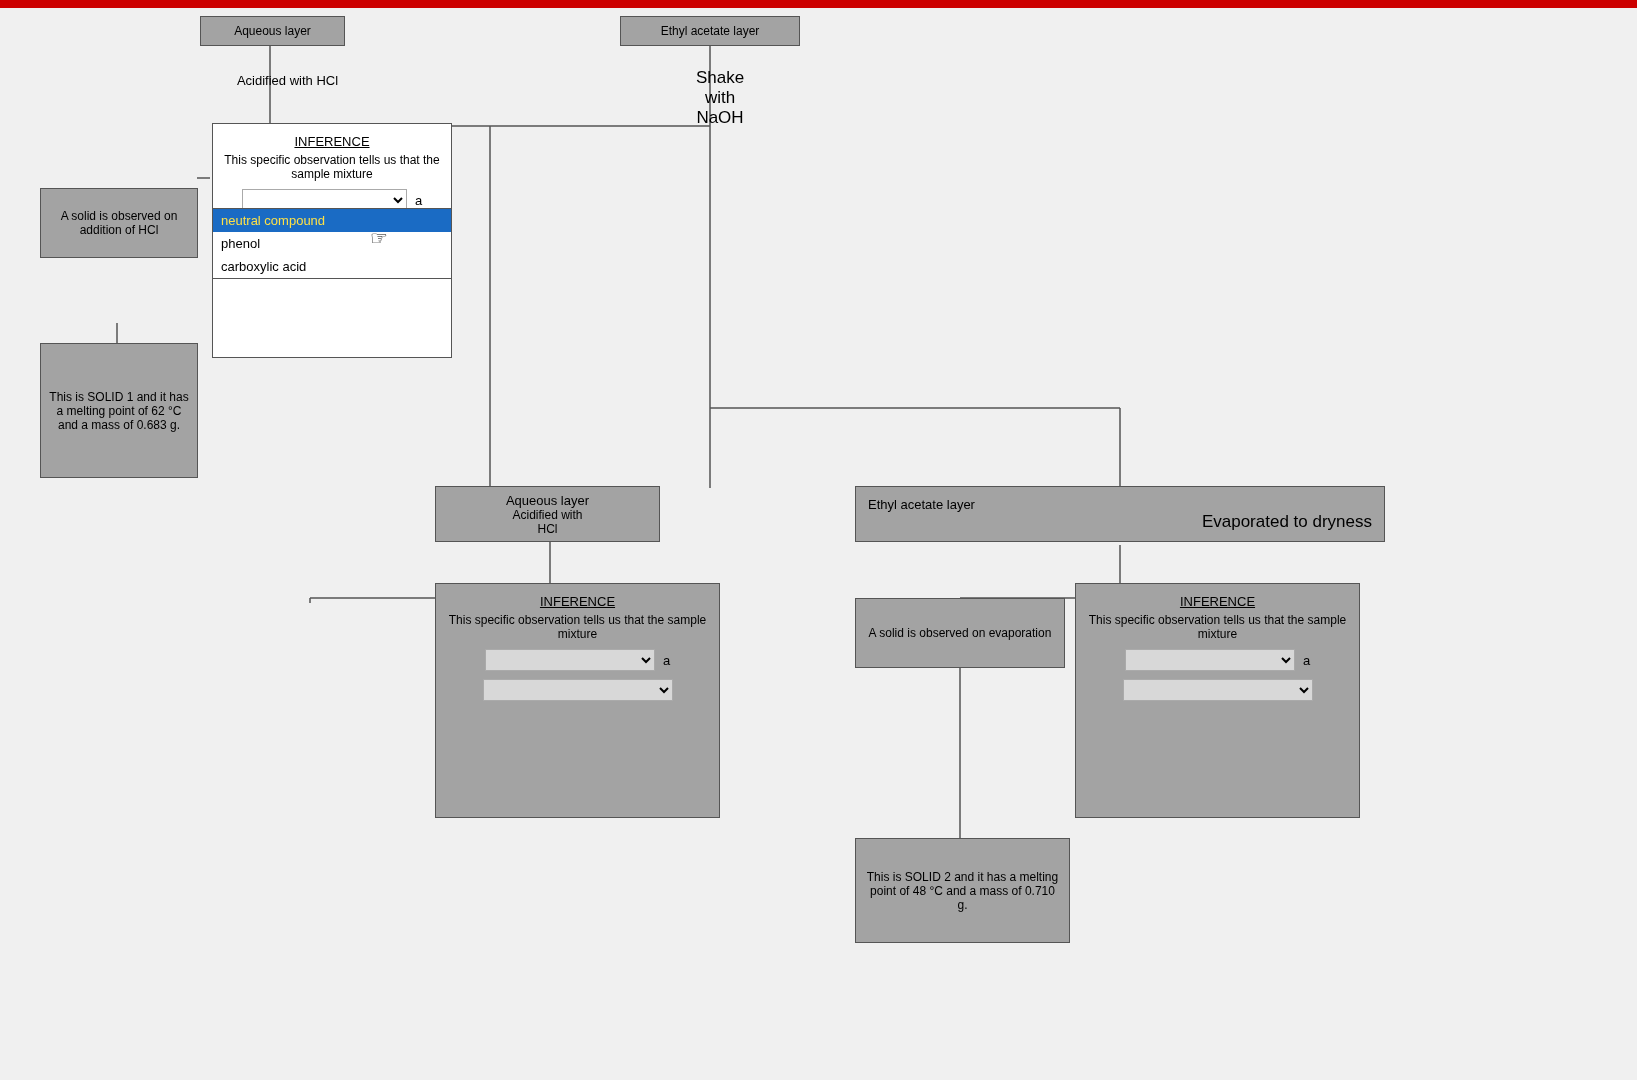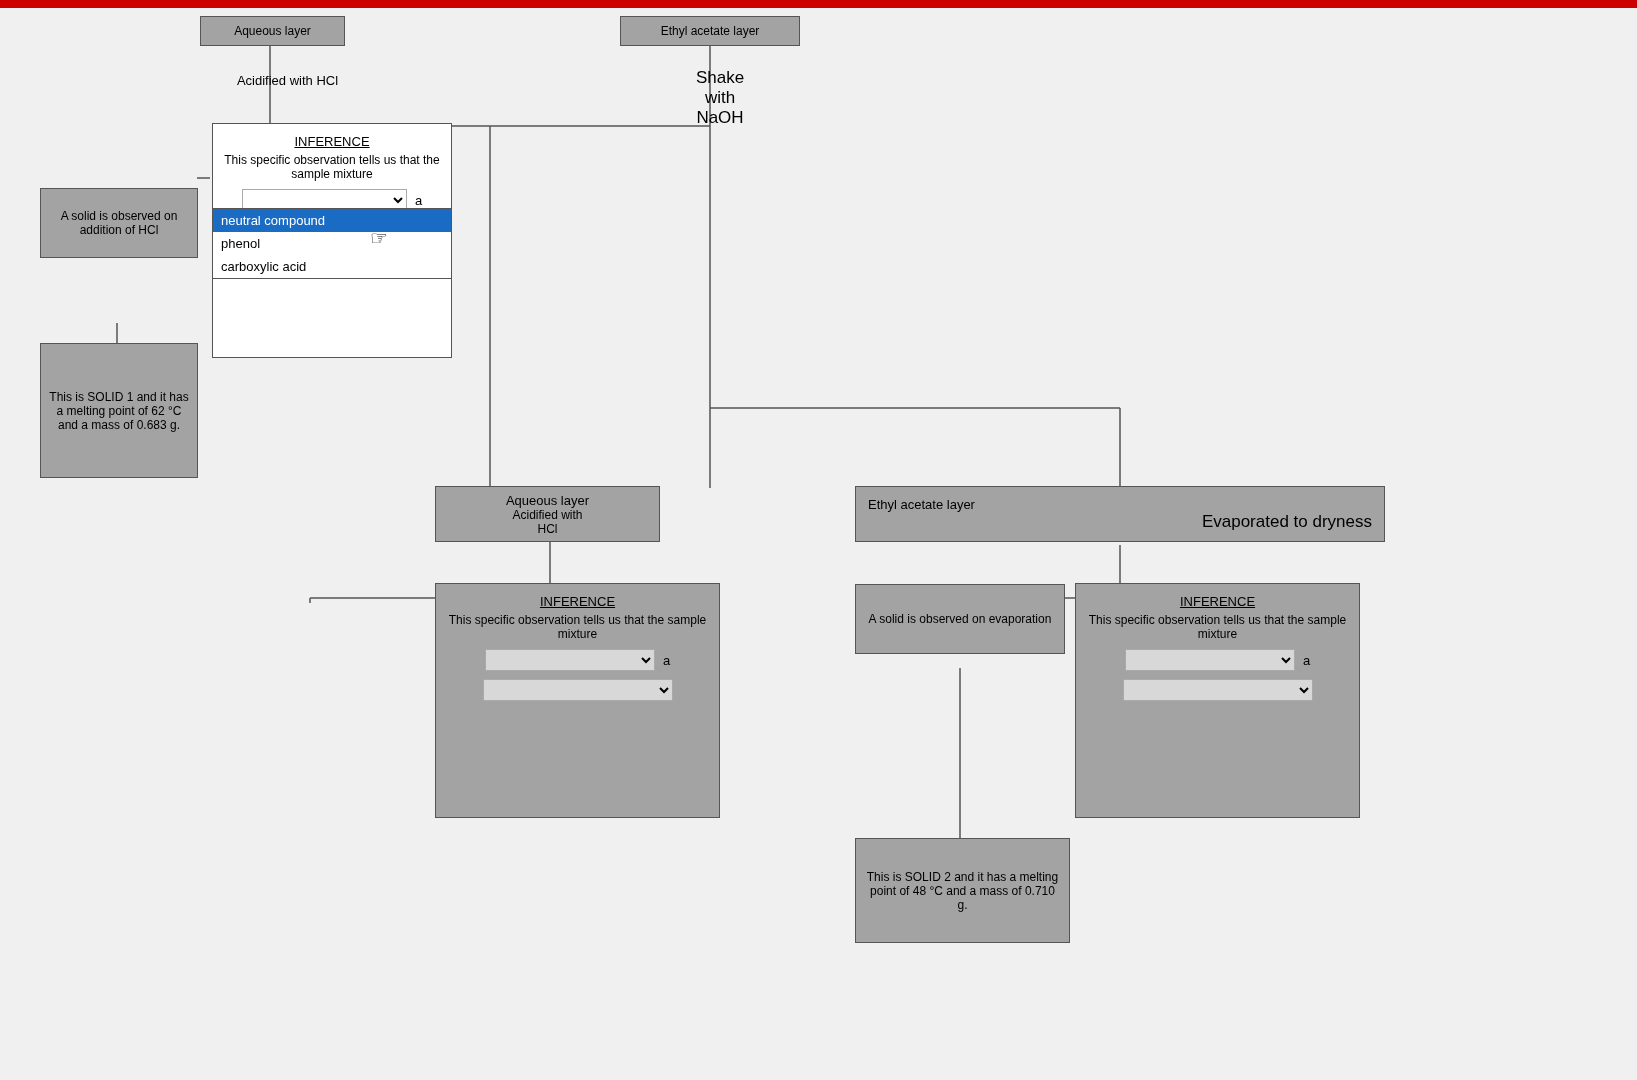"neutral compound" .dropdown-item.selected { color: #ffffff -> #fde047 }
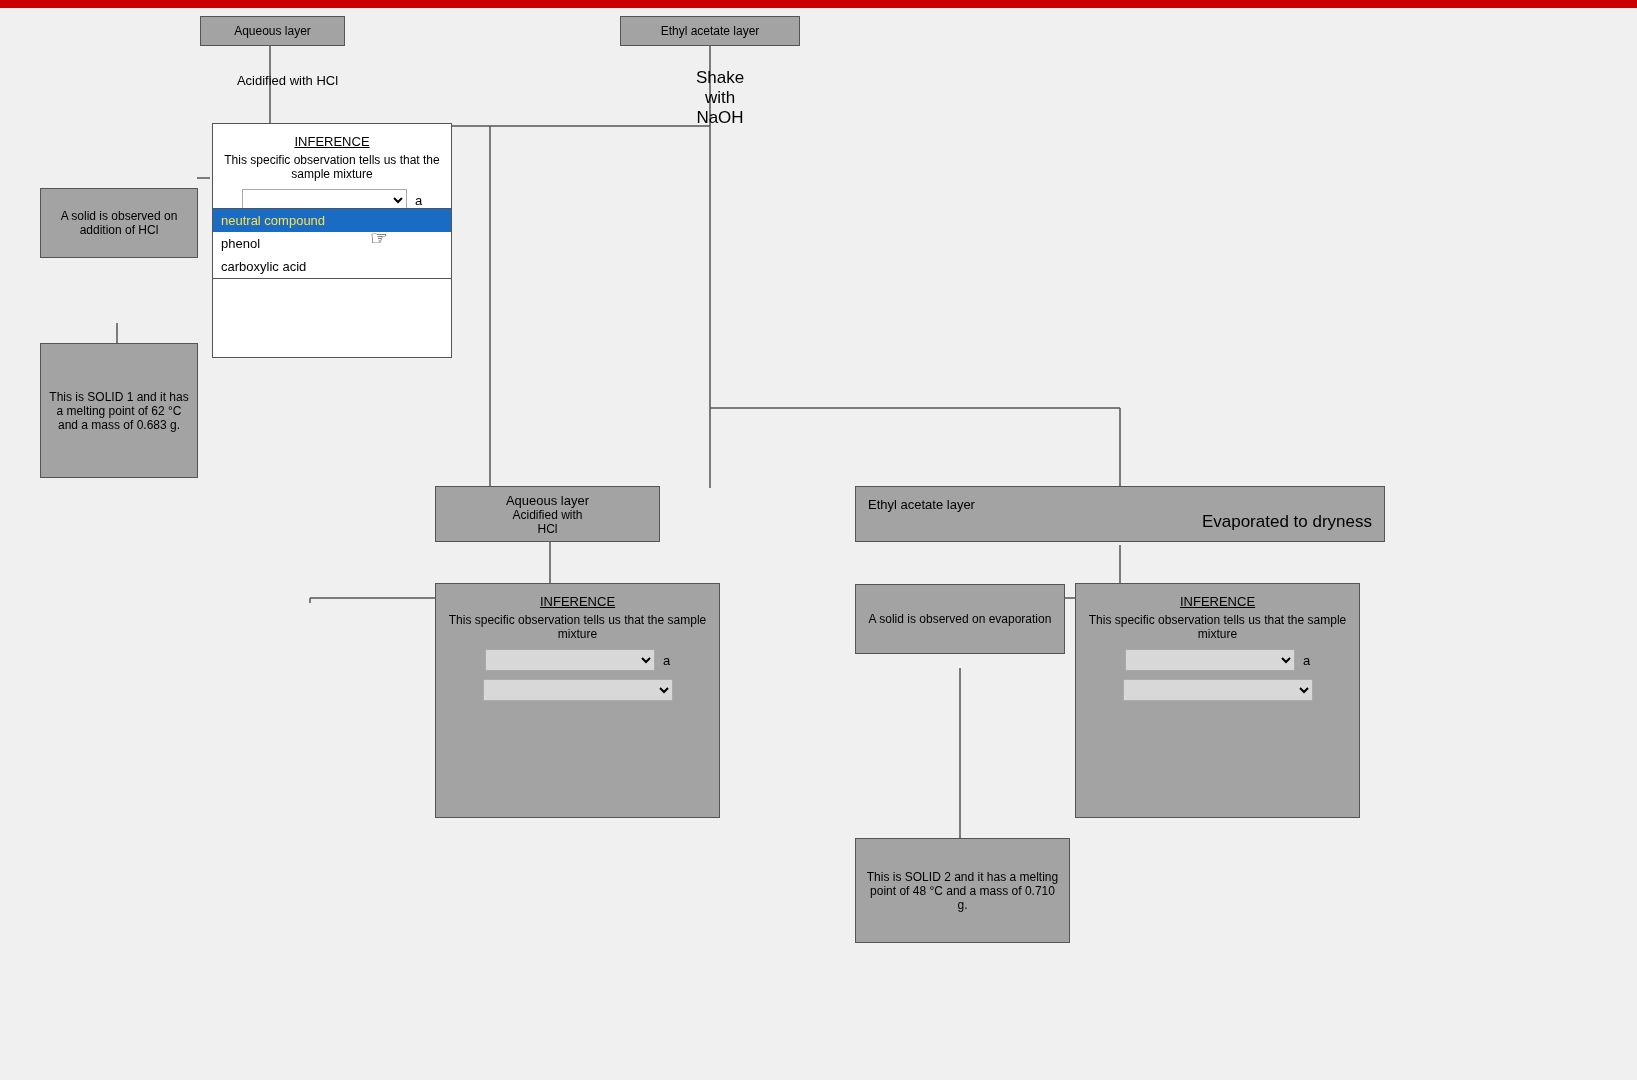"A solid is observed on evaporation" div.box { top: 576px -> 590px }
